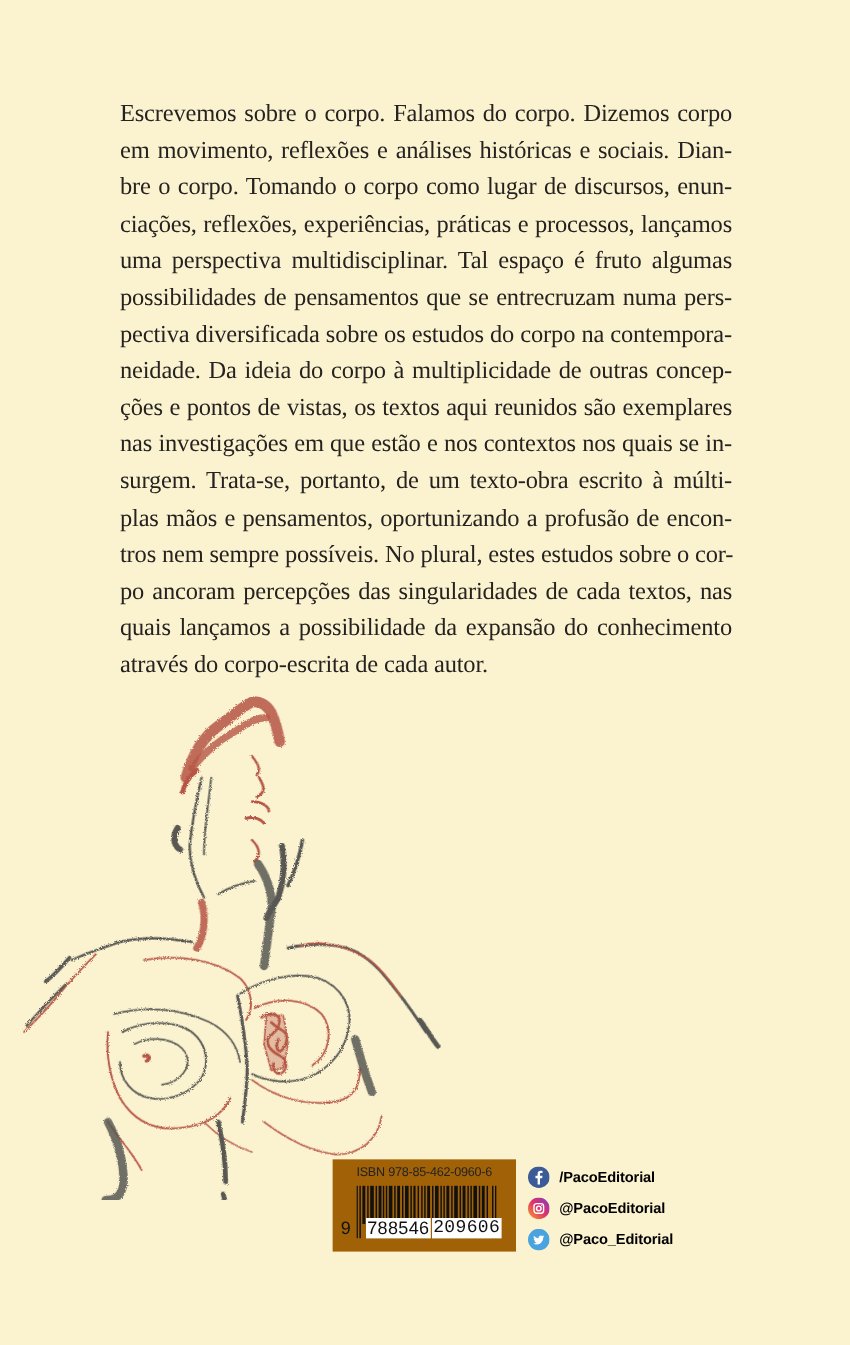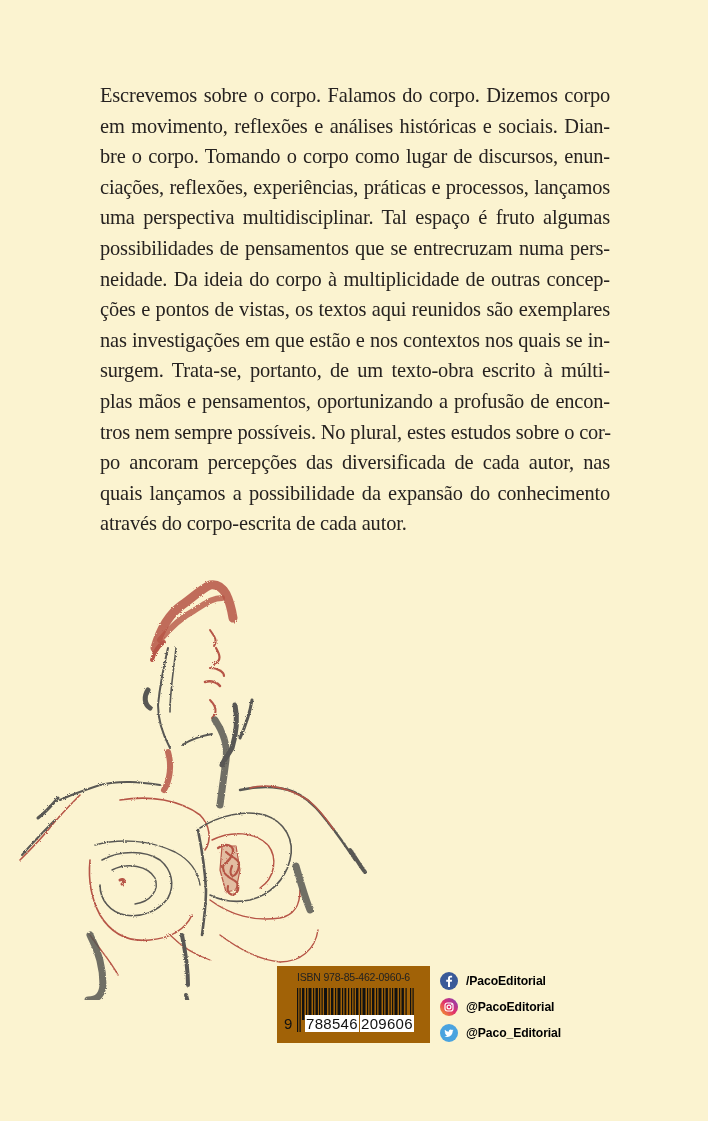"pectiva diversificada sobre os estudos" span.line { html: none -> <span>pectiva diversificada sobre os estudos do corpo na contempora-</span> }
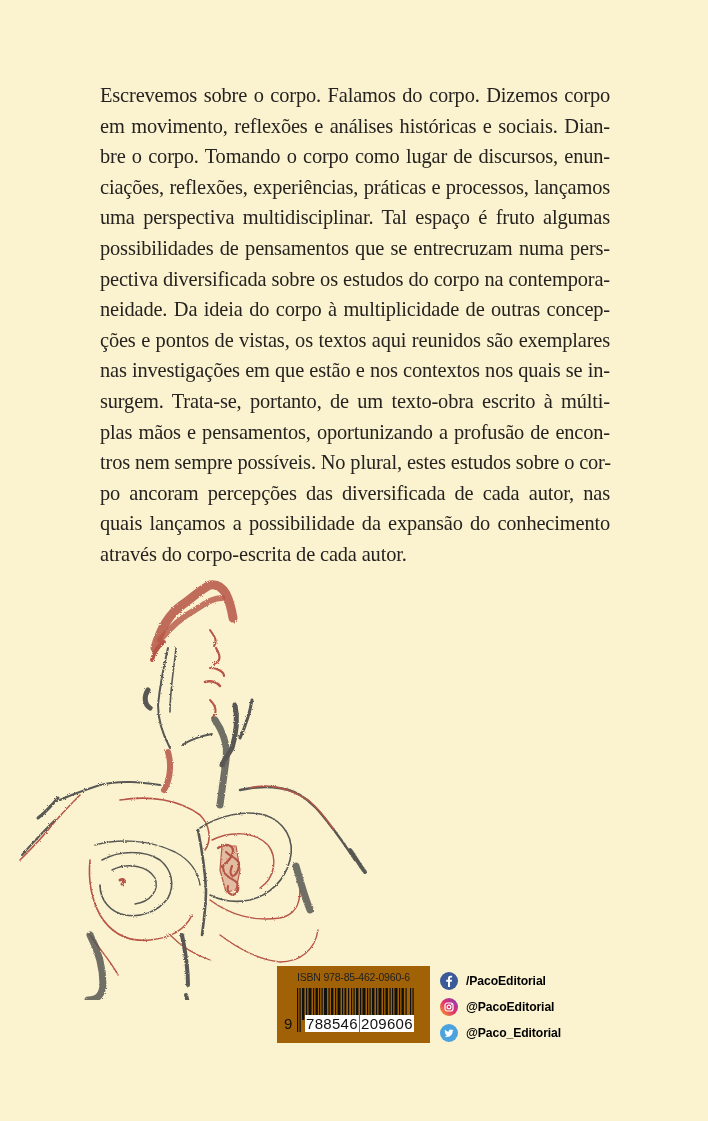"po ancoram percepções das diversificada" span.line { text: diversificada de cada autor -> singularidades de cada textos }
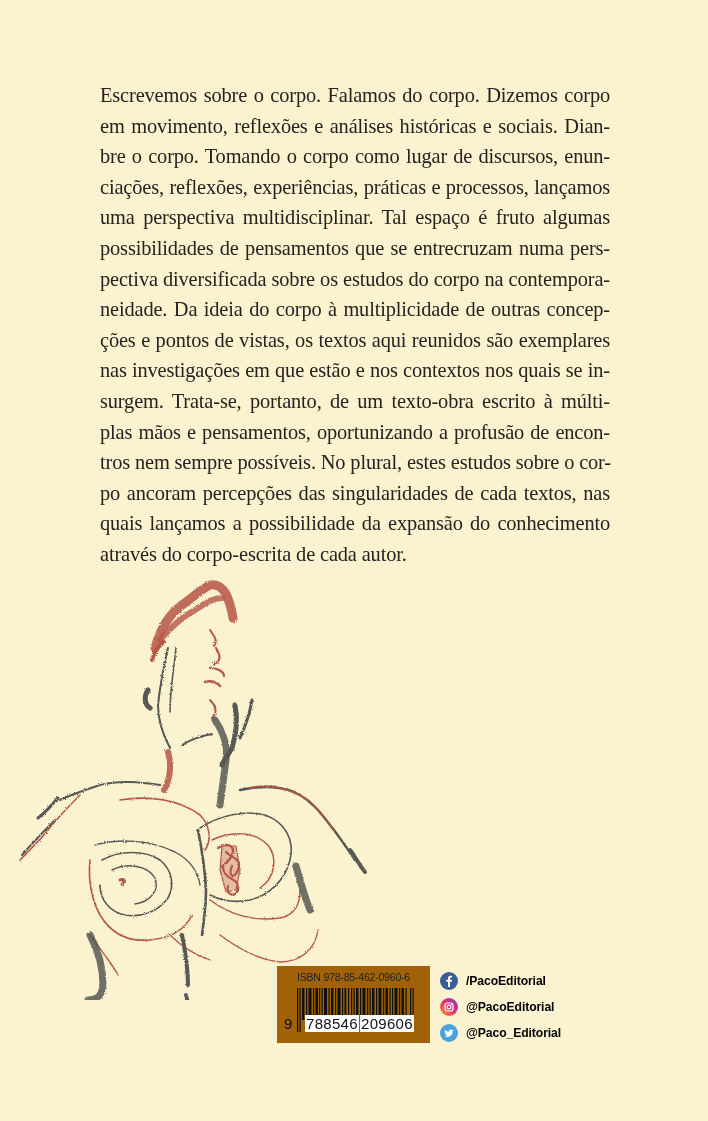"209606" .barcode-digits .d2 { font-family: none -> Liberation Mono, monospace }
